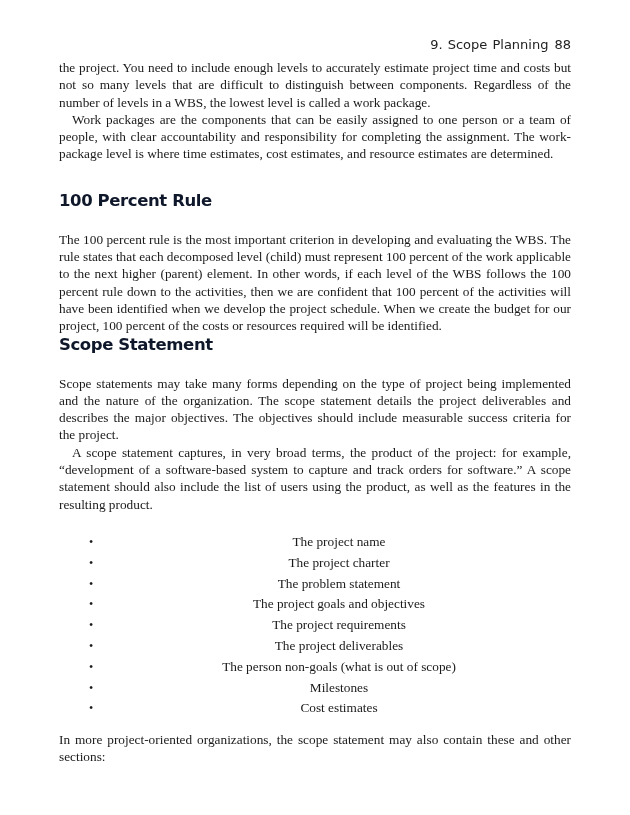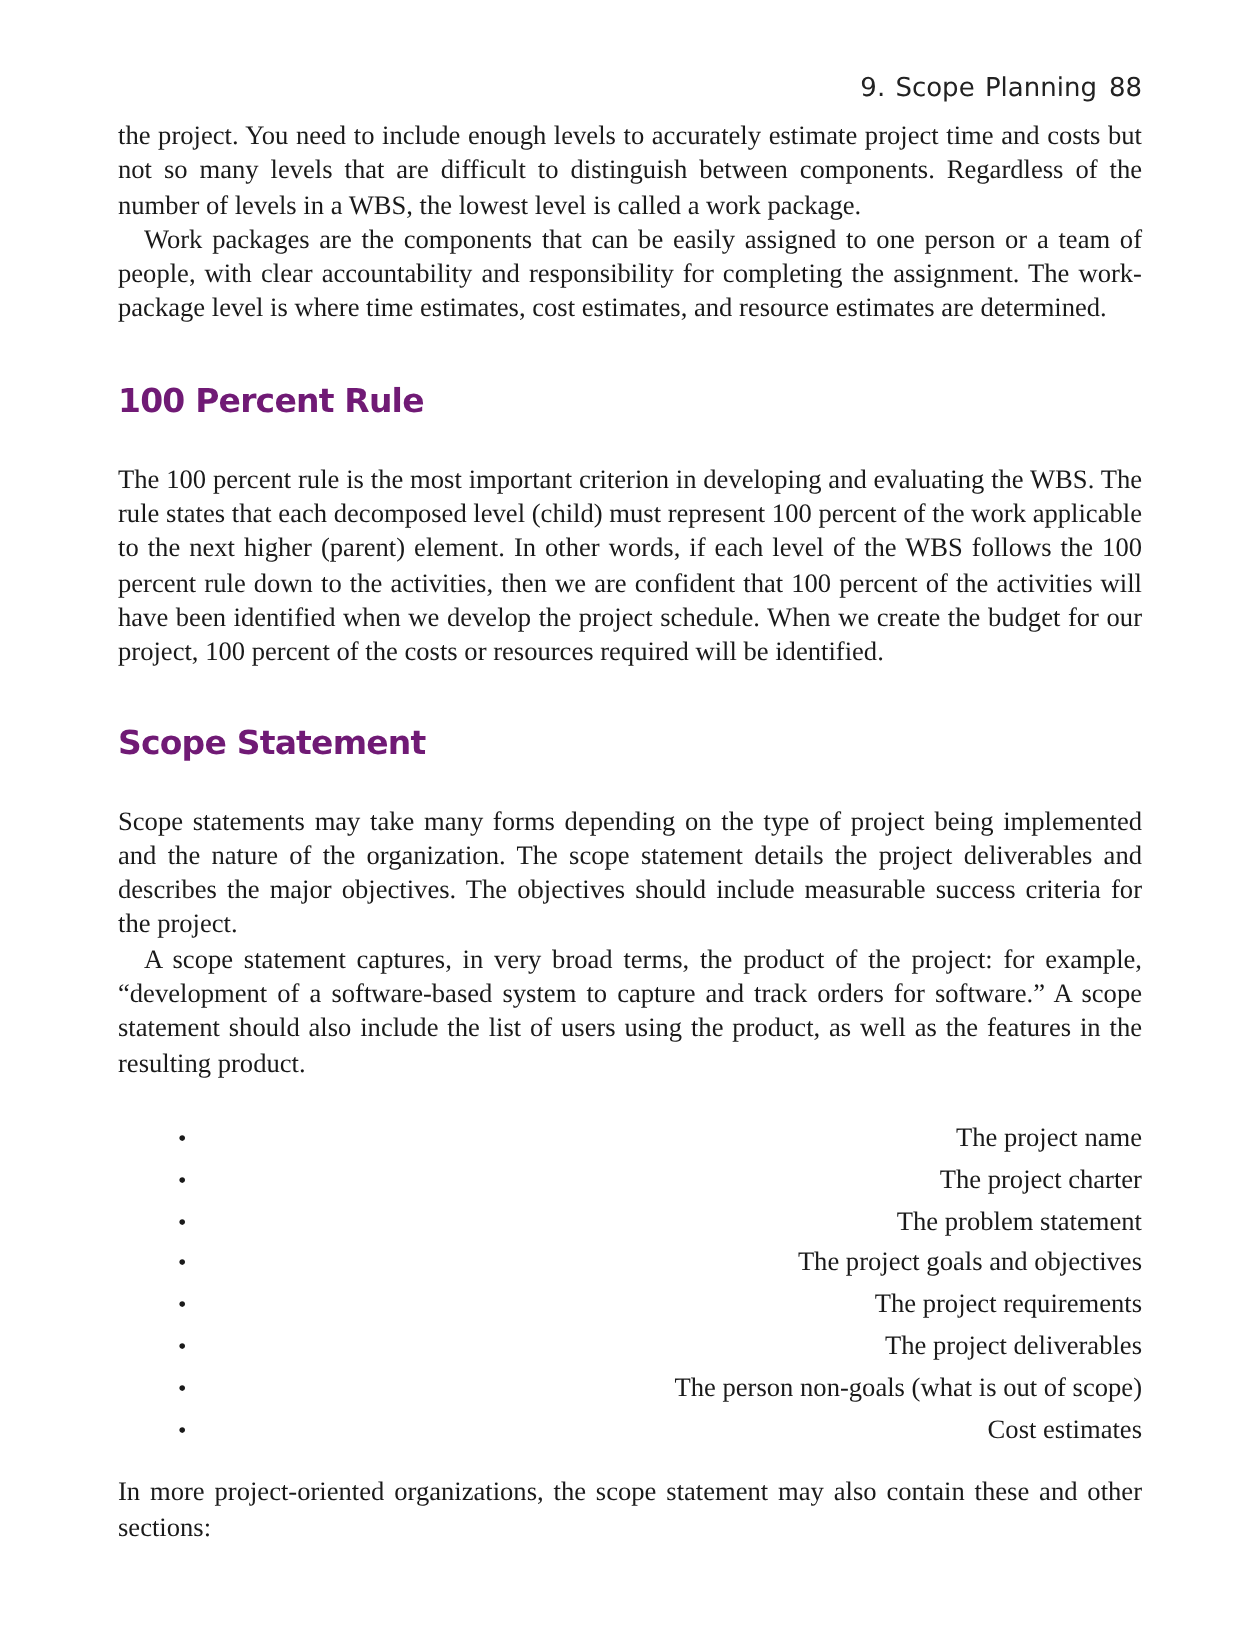"100 Percent Rule" h2 { color: #701a75 -> #0f172a }
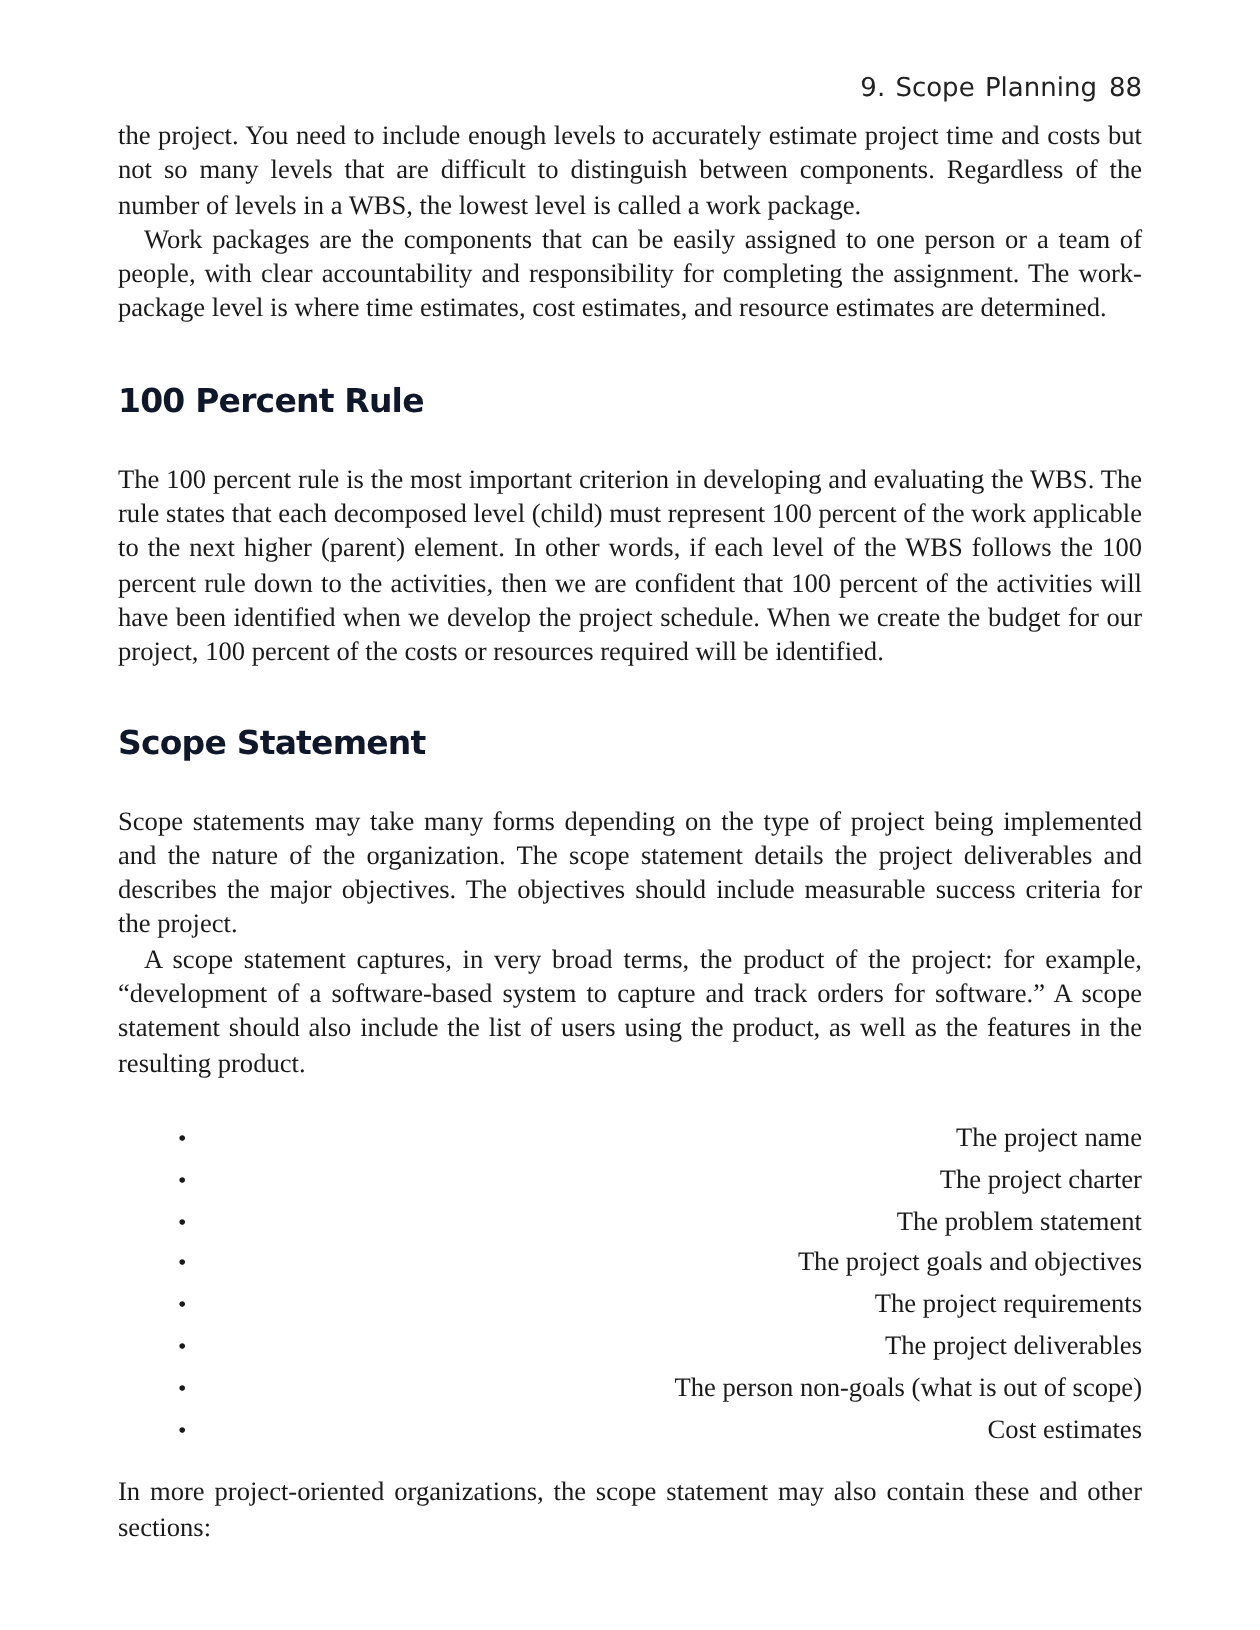"Scope Statement" .h-scope { margin-top: 27px -> none }
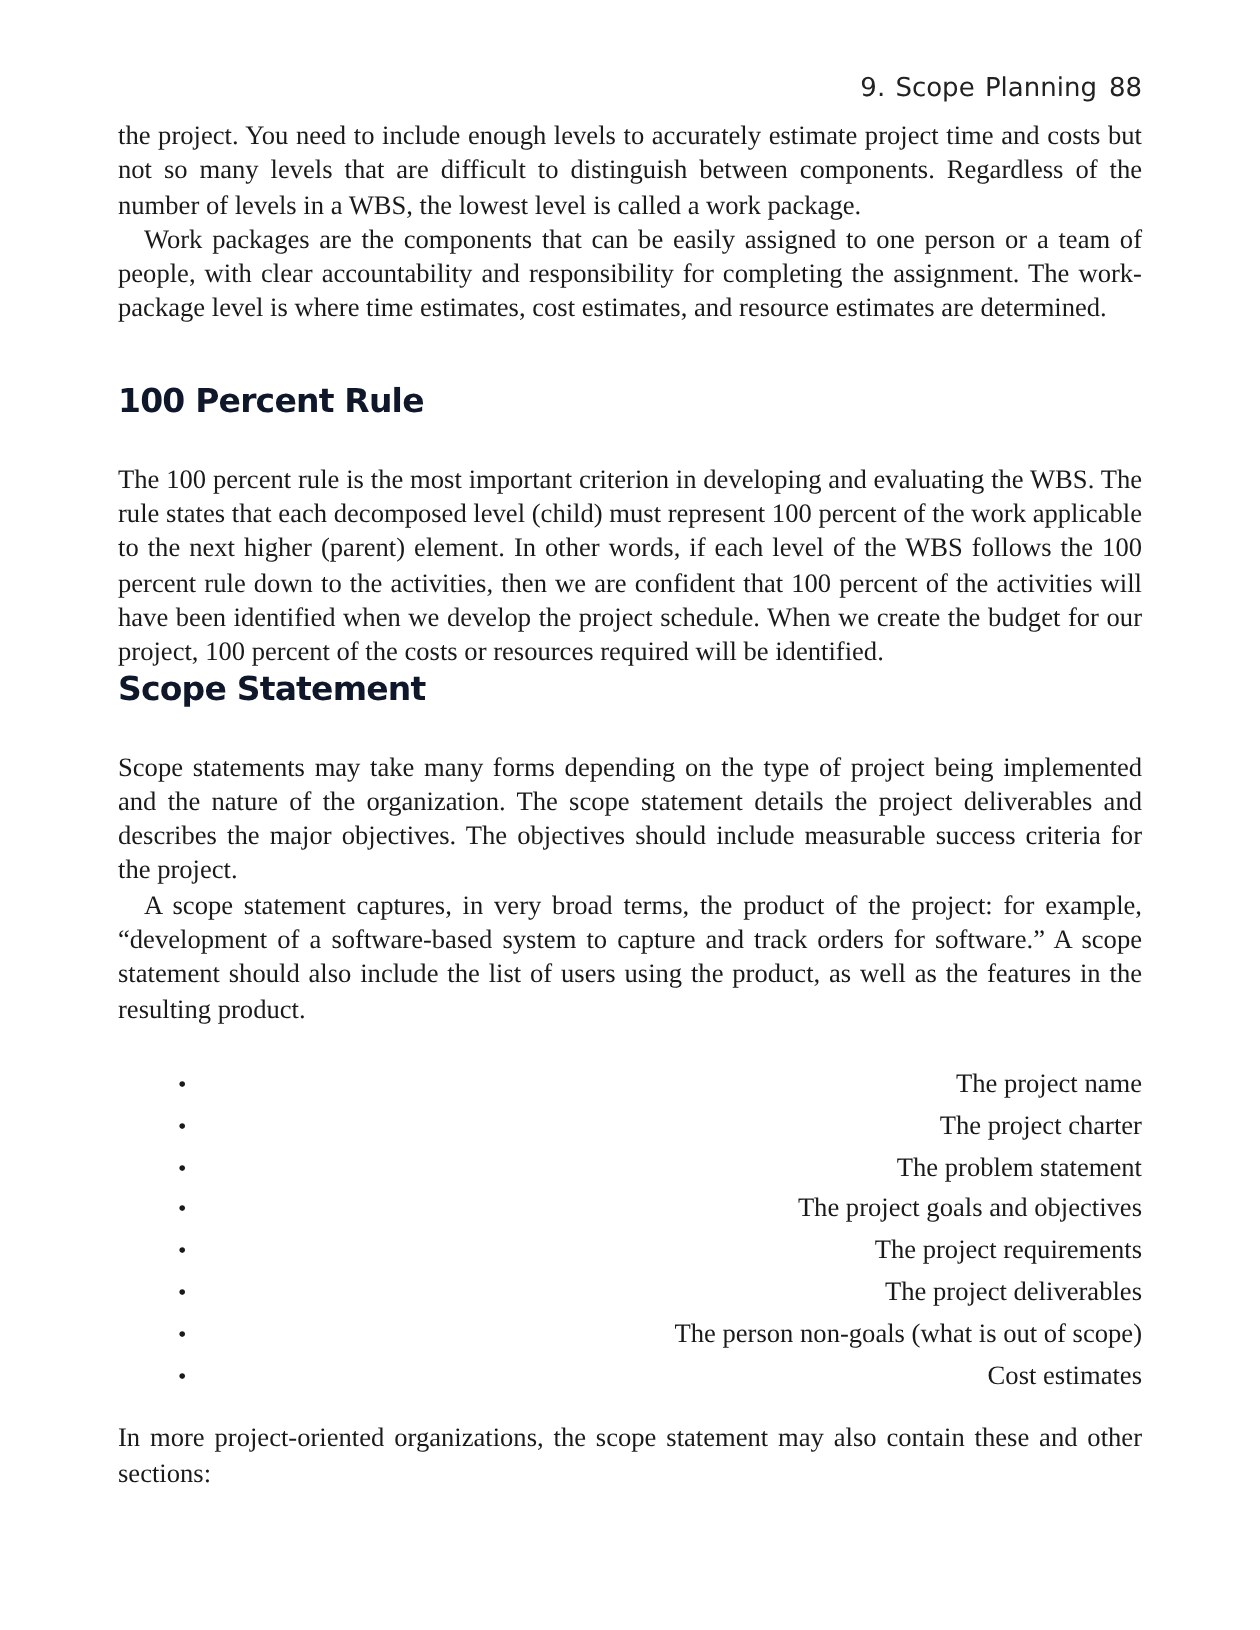"The project name" ul.bullets li { text-align: right -> center }
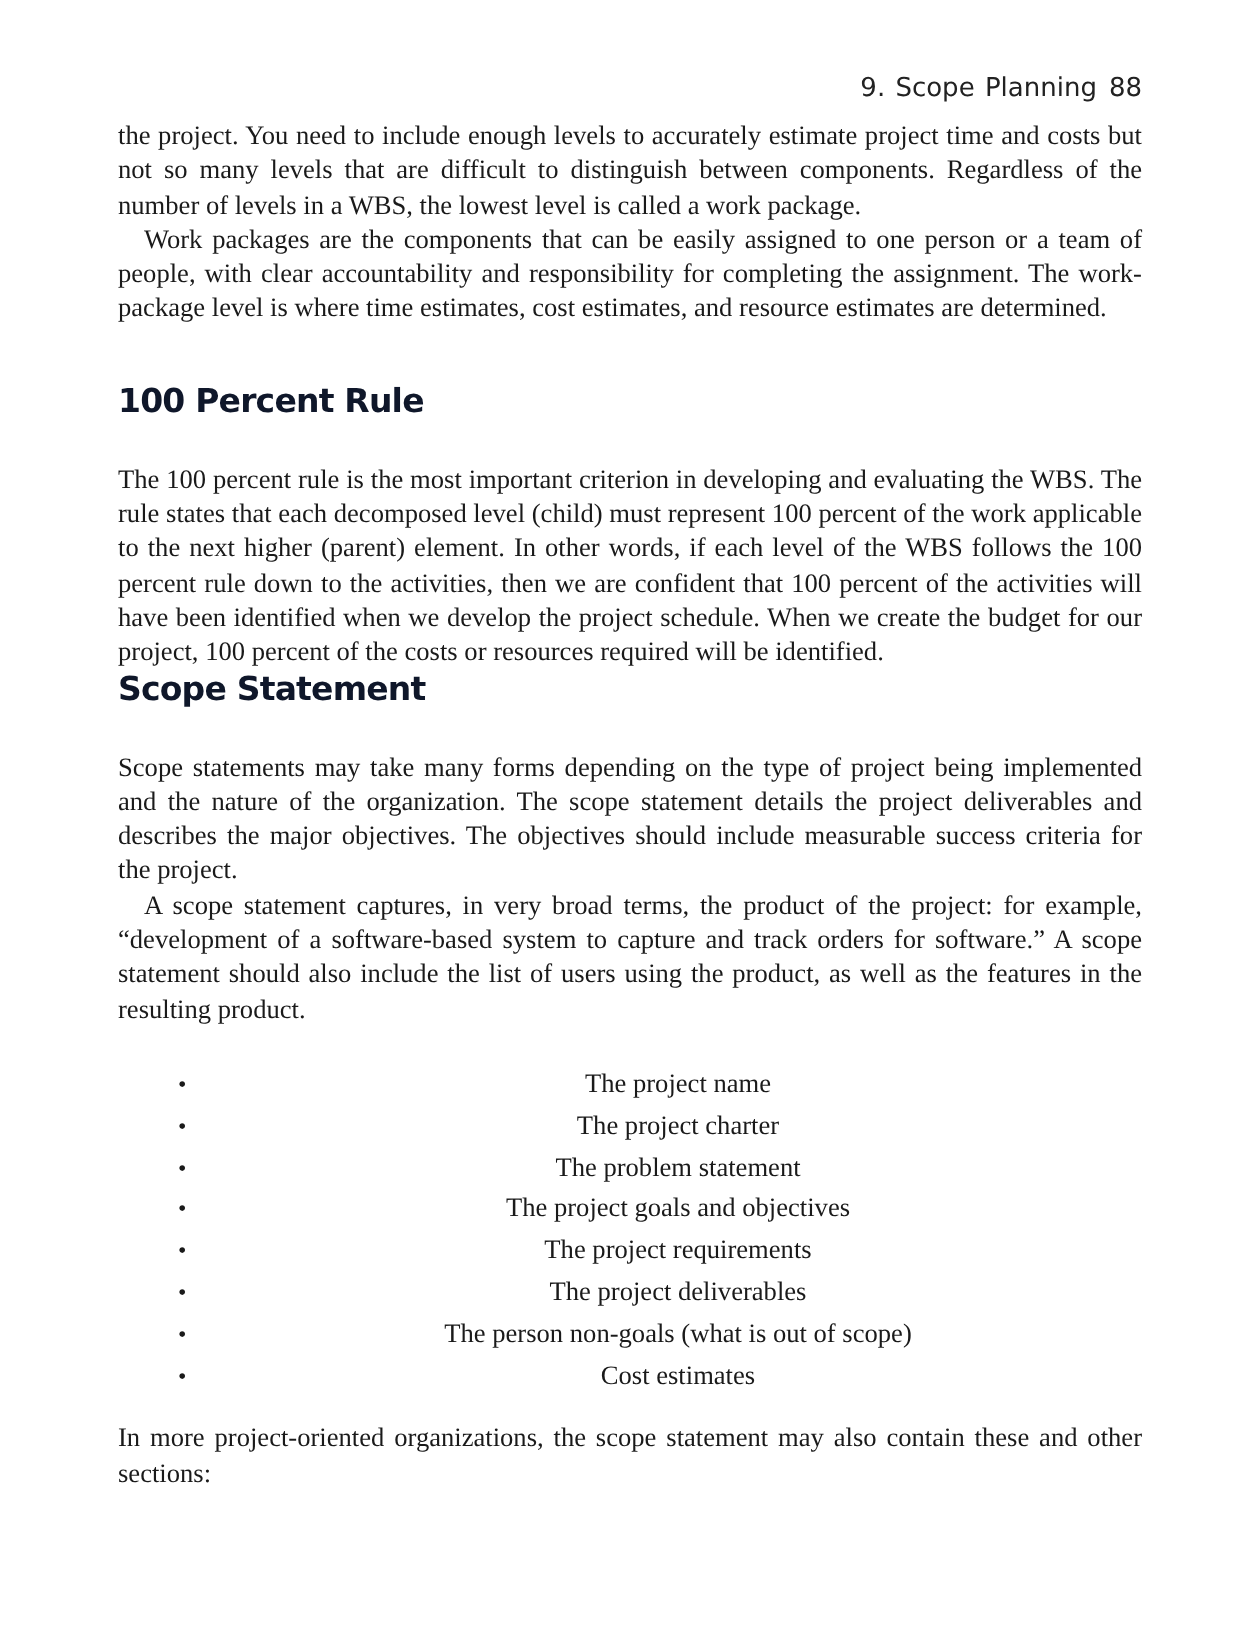"Milestones" li { html: none -> <li>Milestones</li> }
